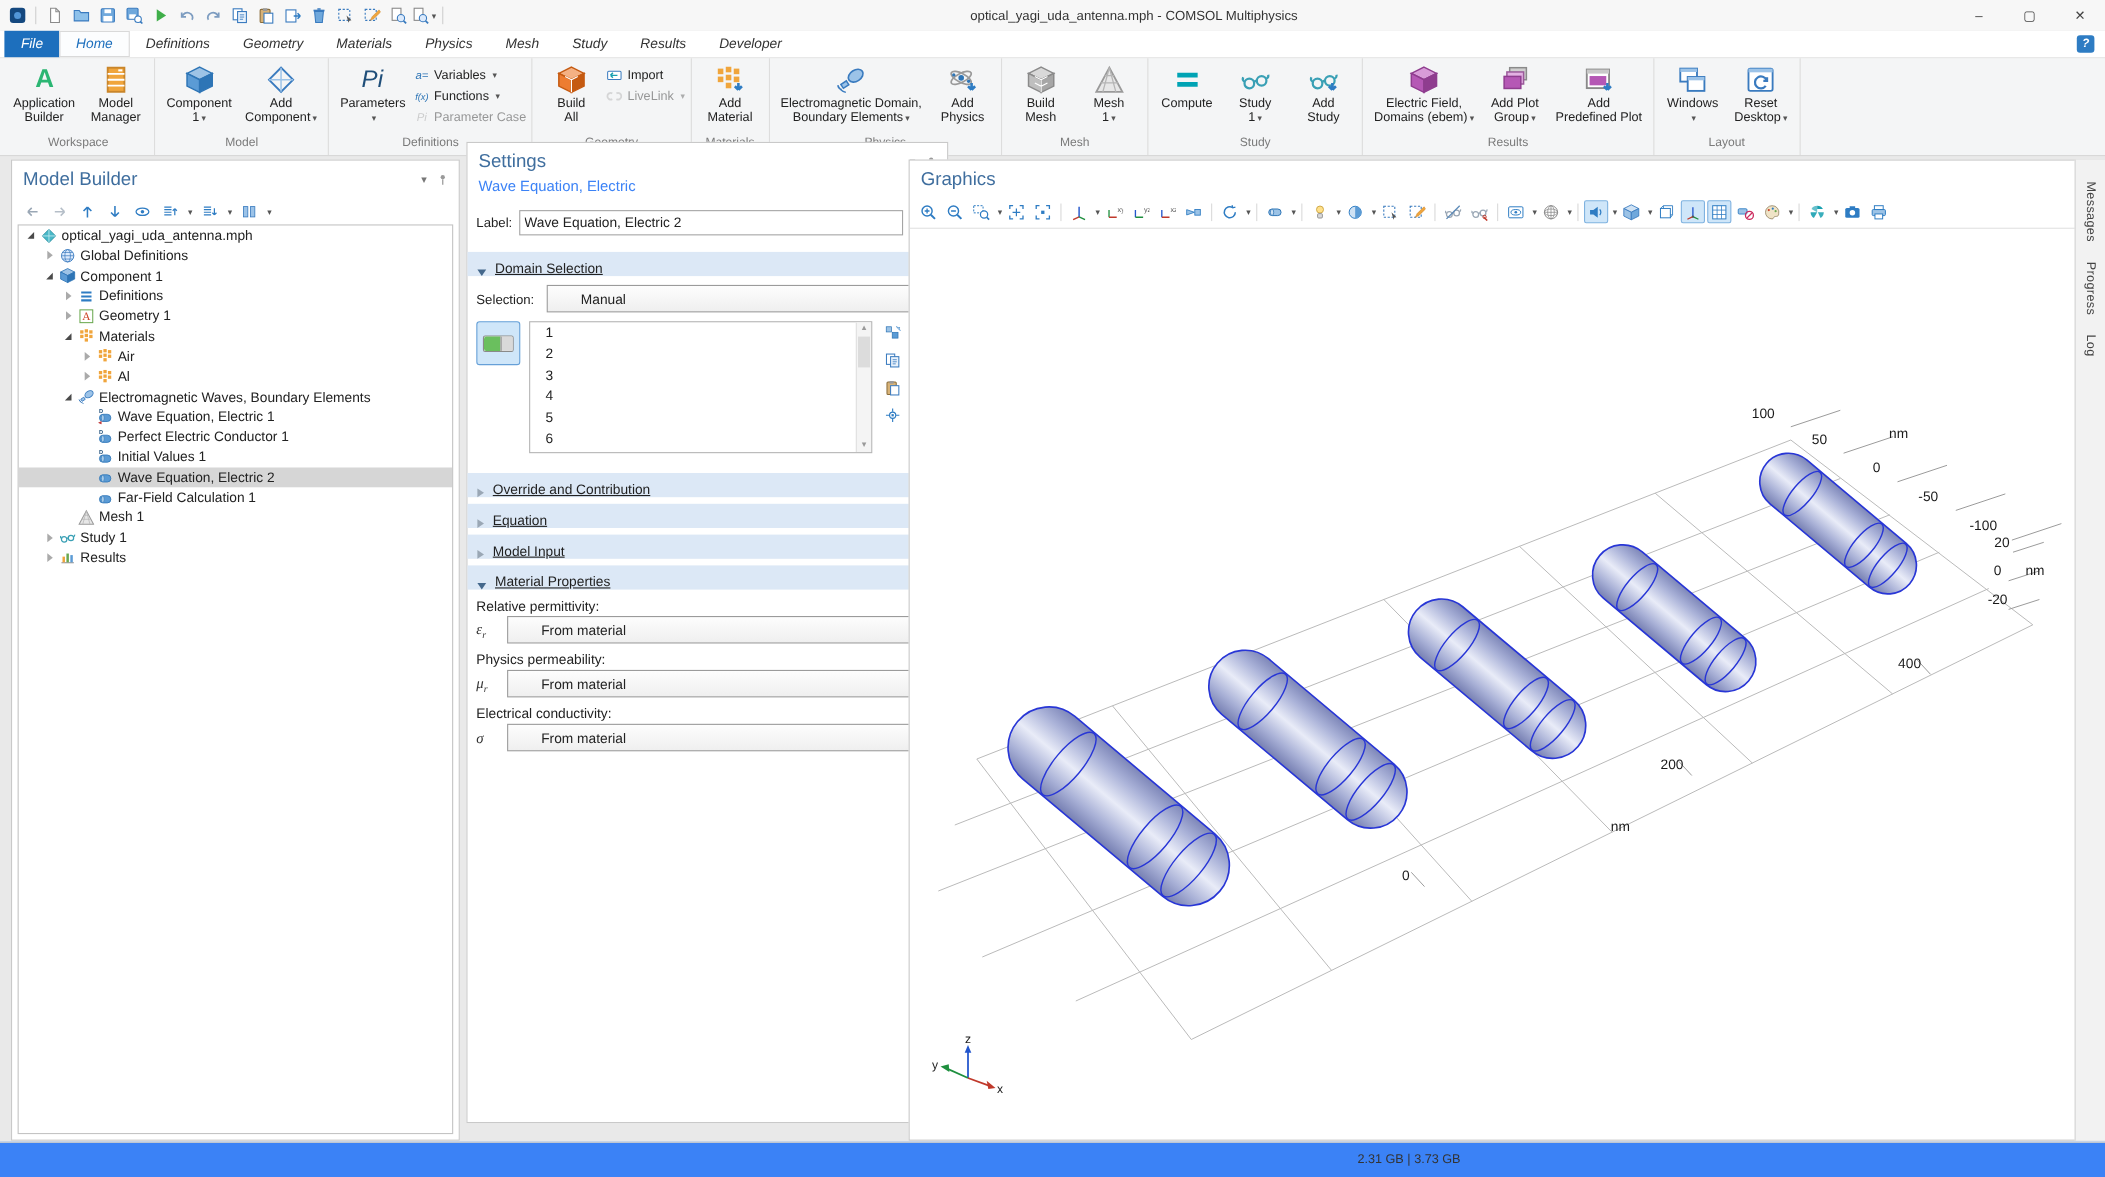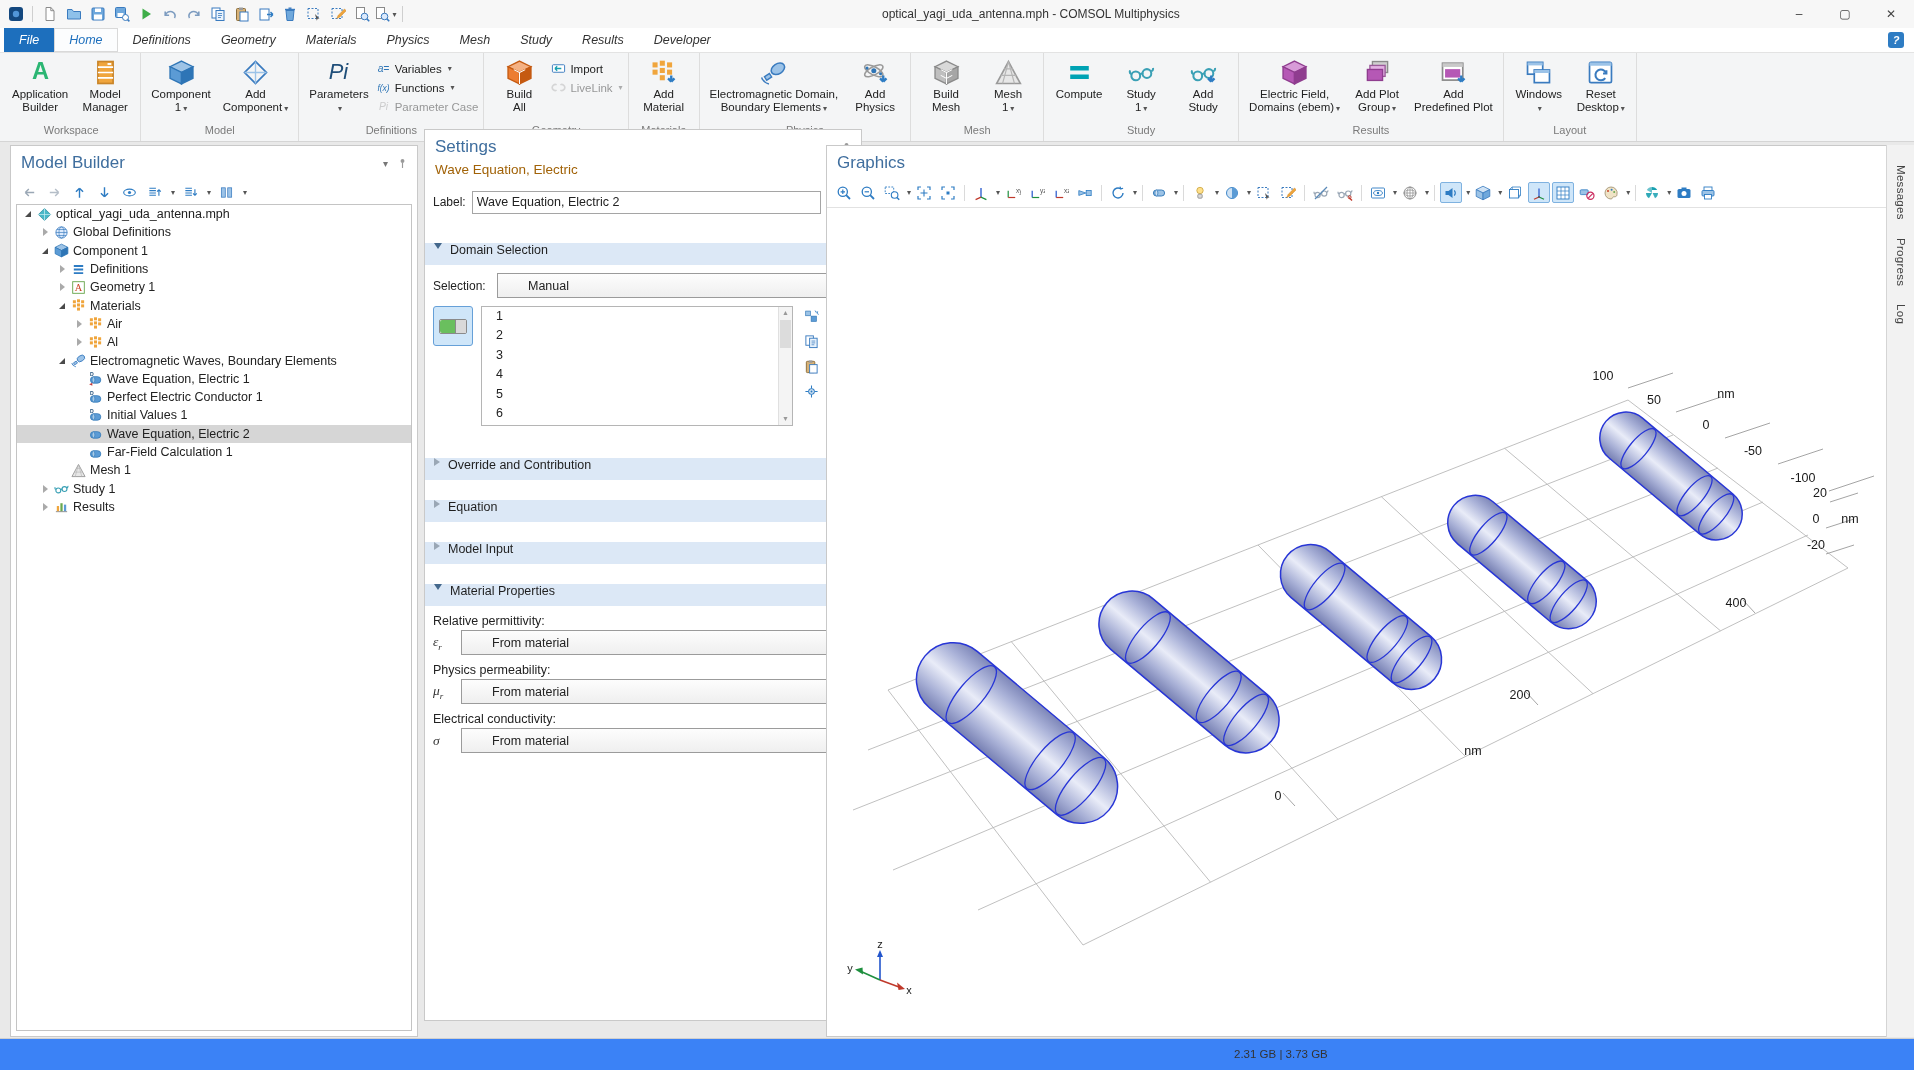"Wave Equation, Electric" .sub { color: #a16207 -> #3b82f6 }
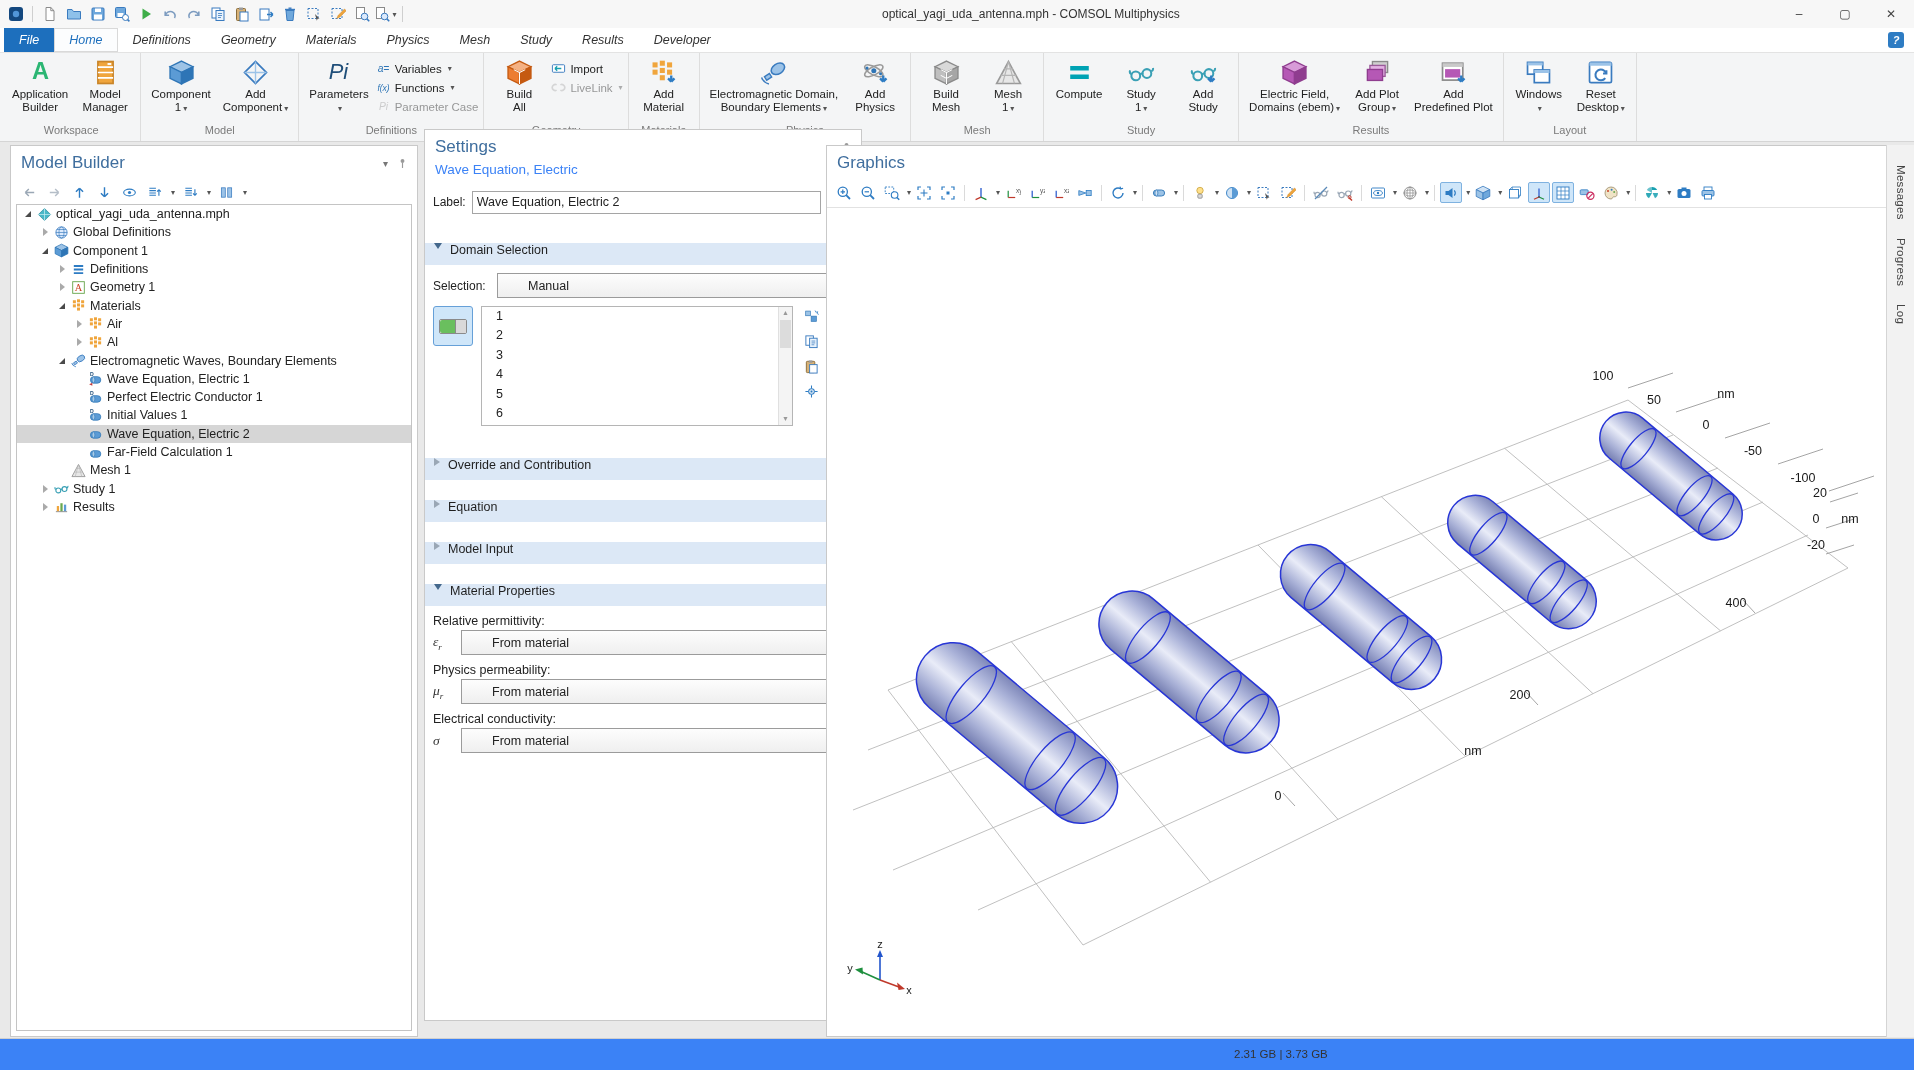"Domain Selection" .sect { align-items: flex-start -> flex-end; margin-top: 20px -> 6px; text-decoration: none -> underline }
